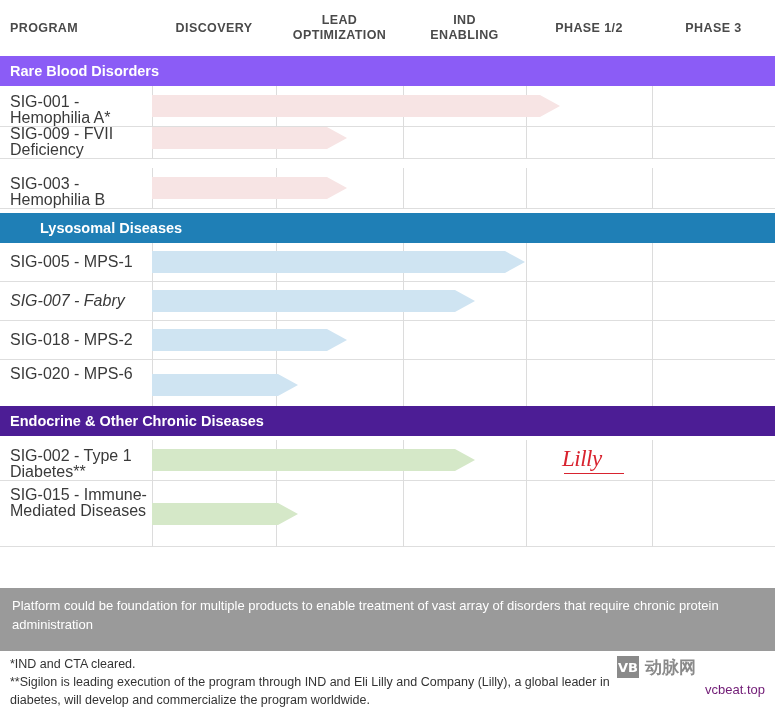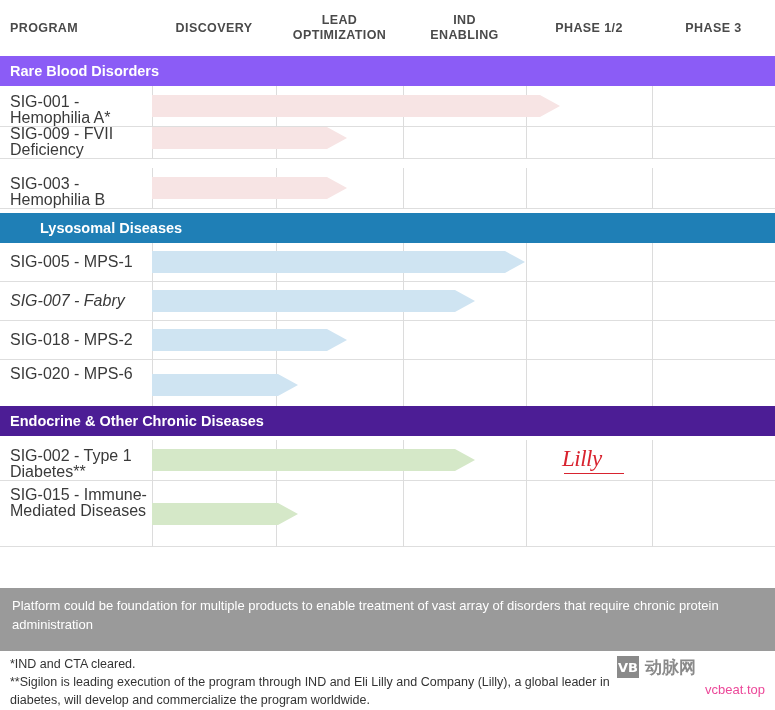"vcbeat.top" .wm-sub { color: #ec4899 -> #701a75 }
